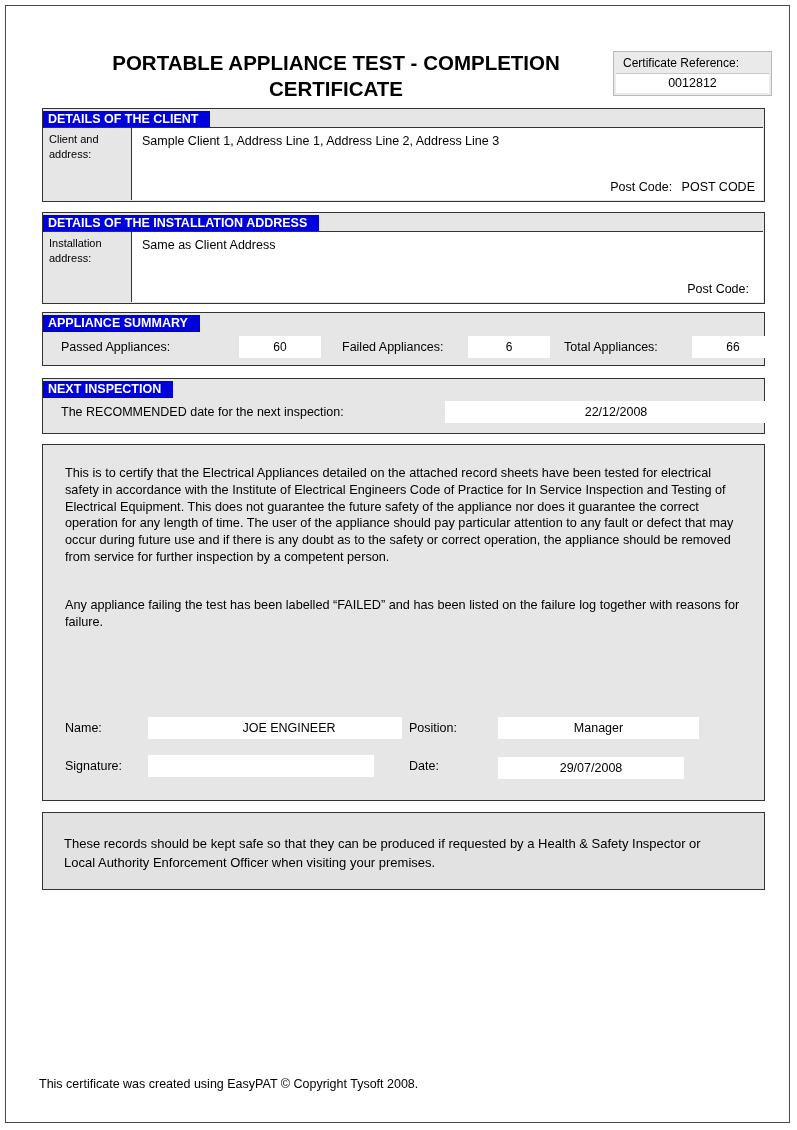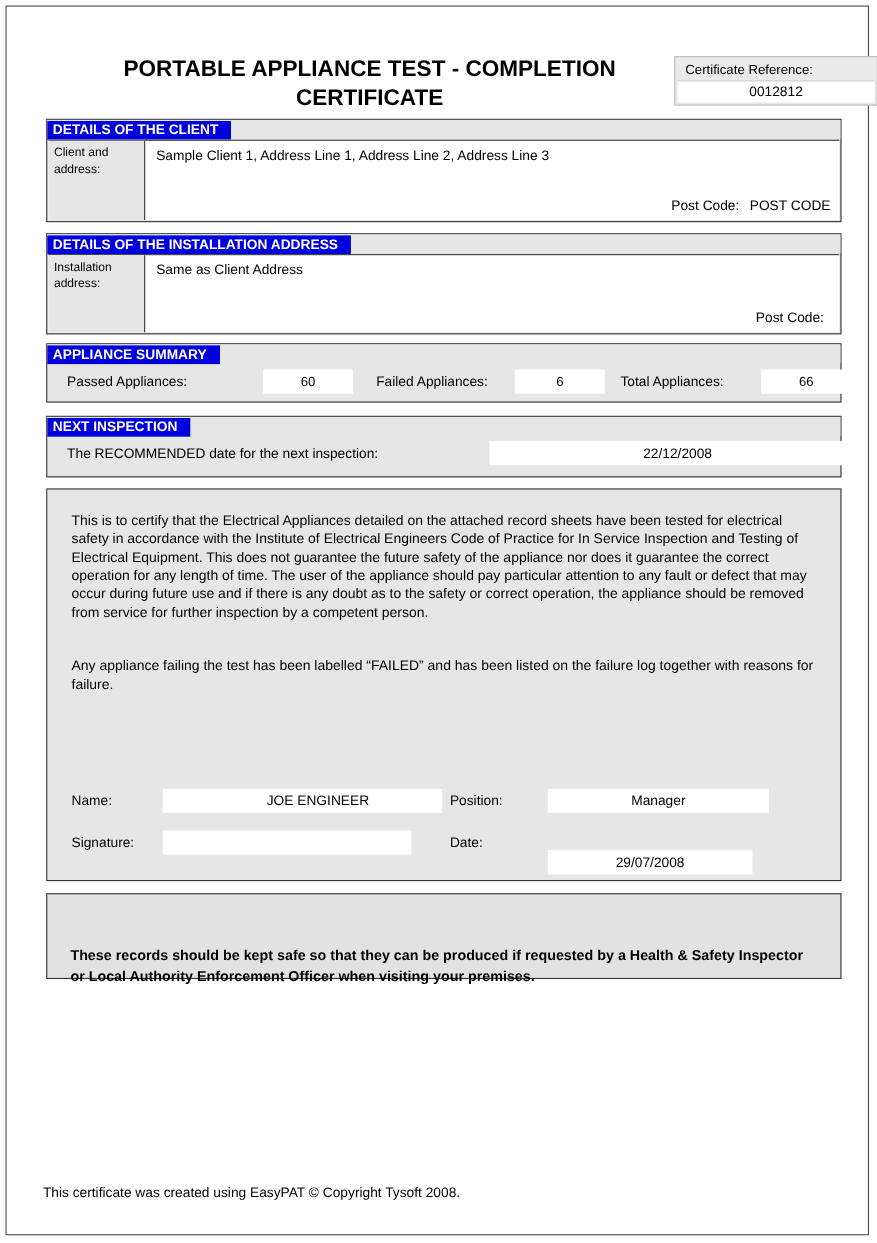"Certificate Reference:" .certref-box { width: 185px -> 159px }
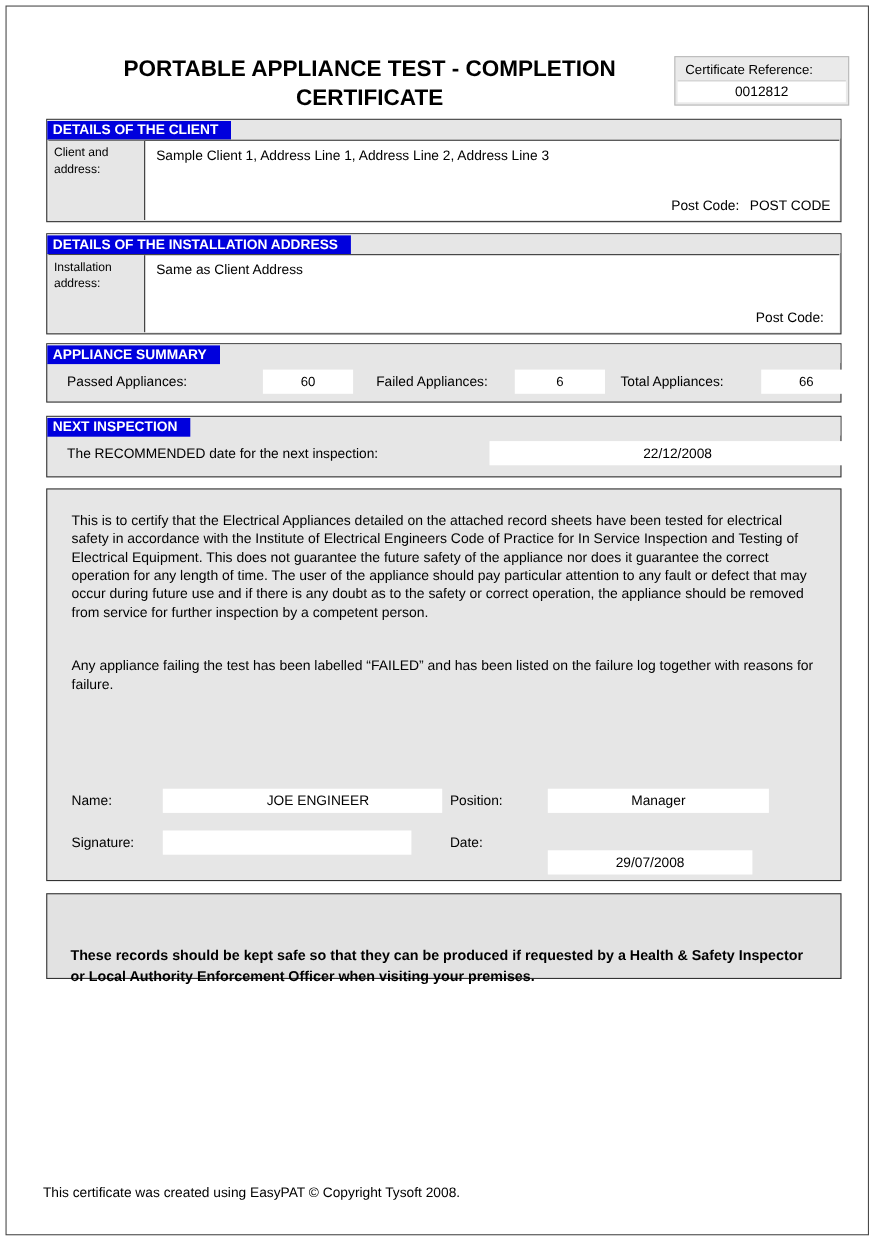"29/07/2008" div.sig-field { top: 56px -> 40px }
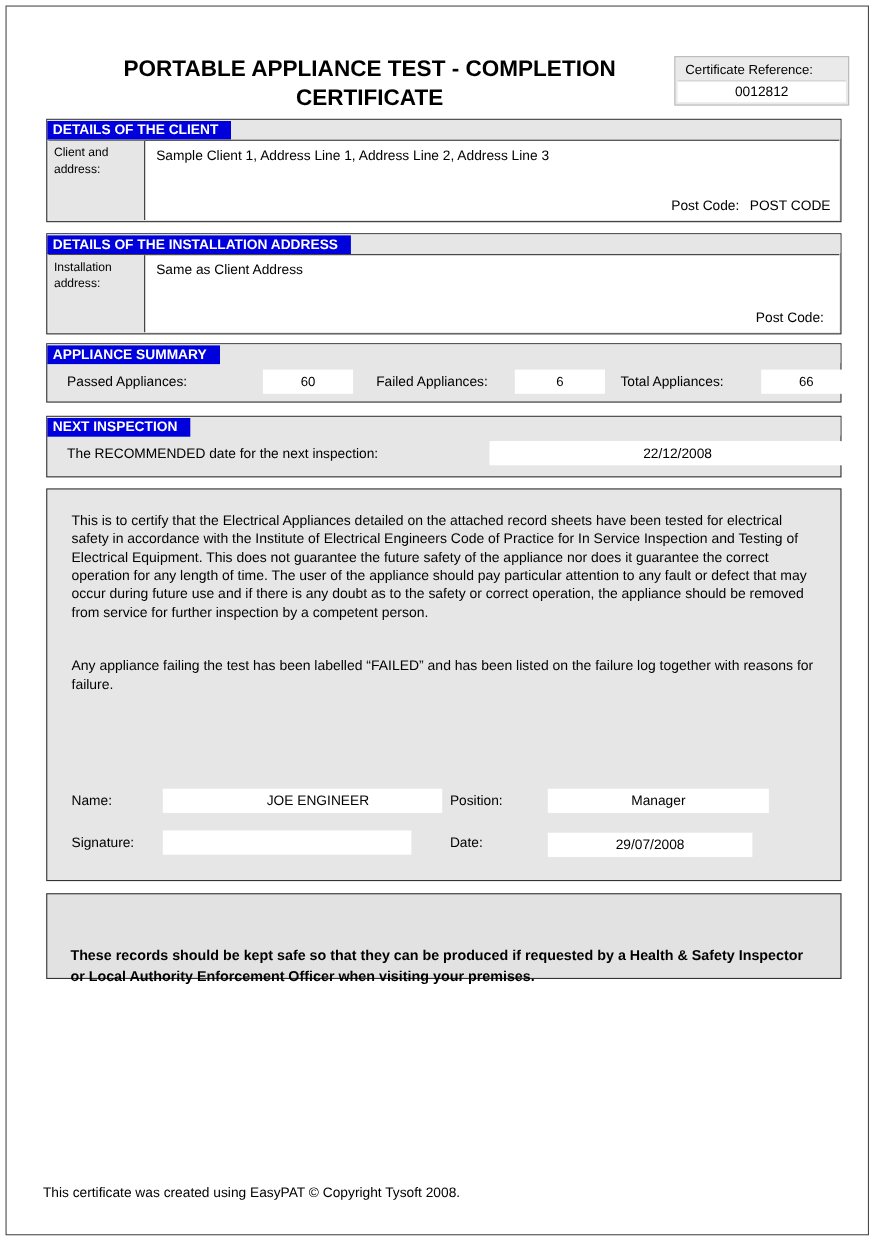"These records should be kept" .notice-text { font-weight: bold -> normal; margin-top: 25px -> none }
